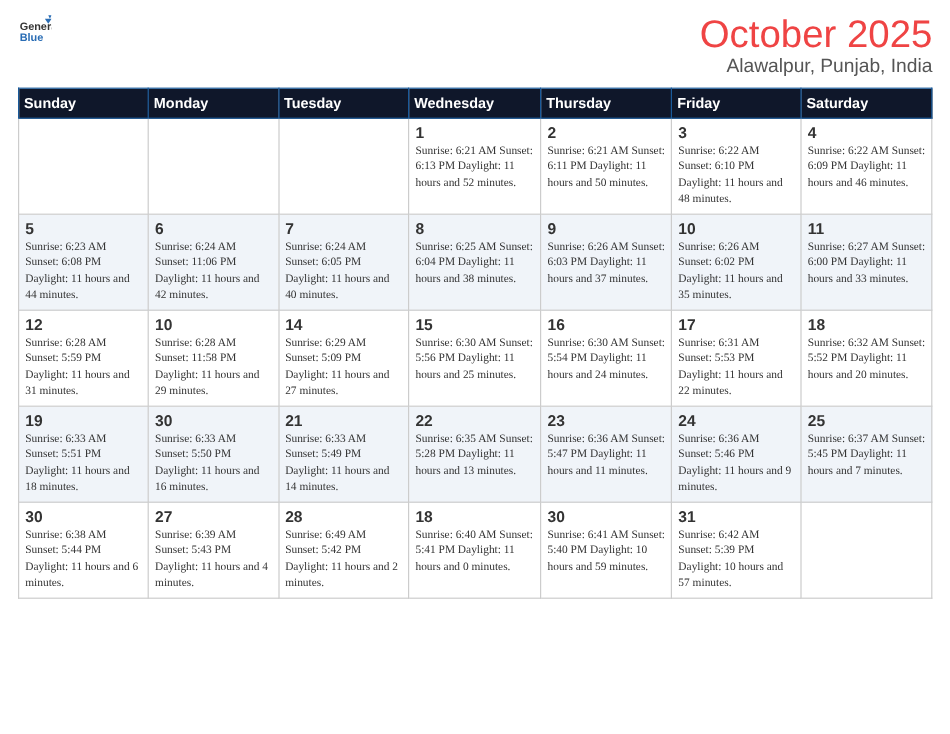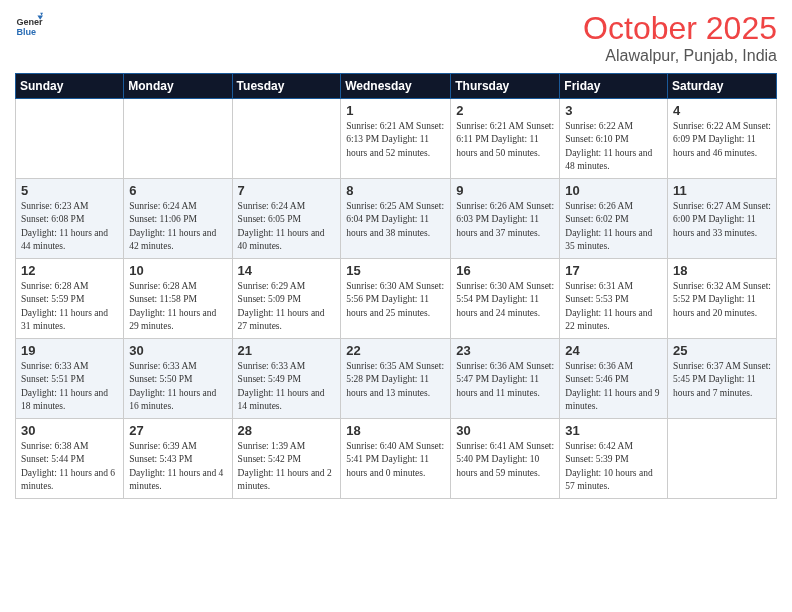"Sunrise: 1:39 AM Sunset: 5:42" div.day-info { text: 1:39 -> 6:49 }
